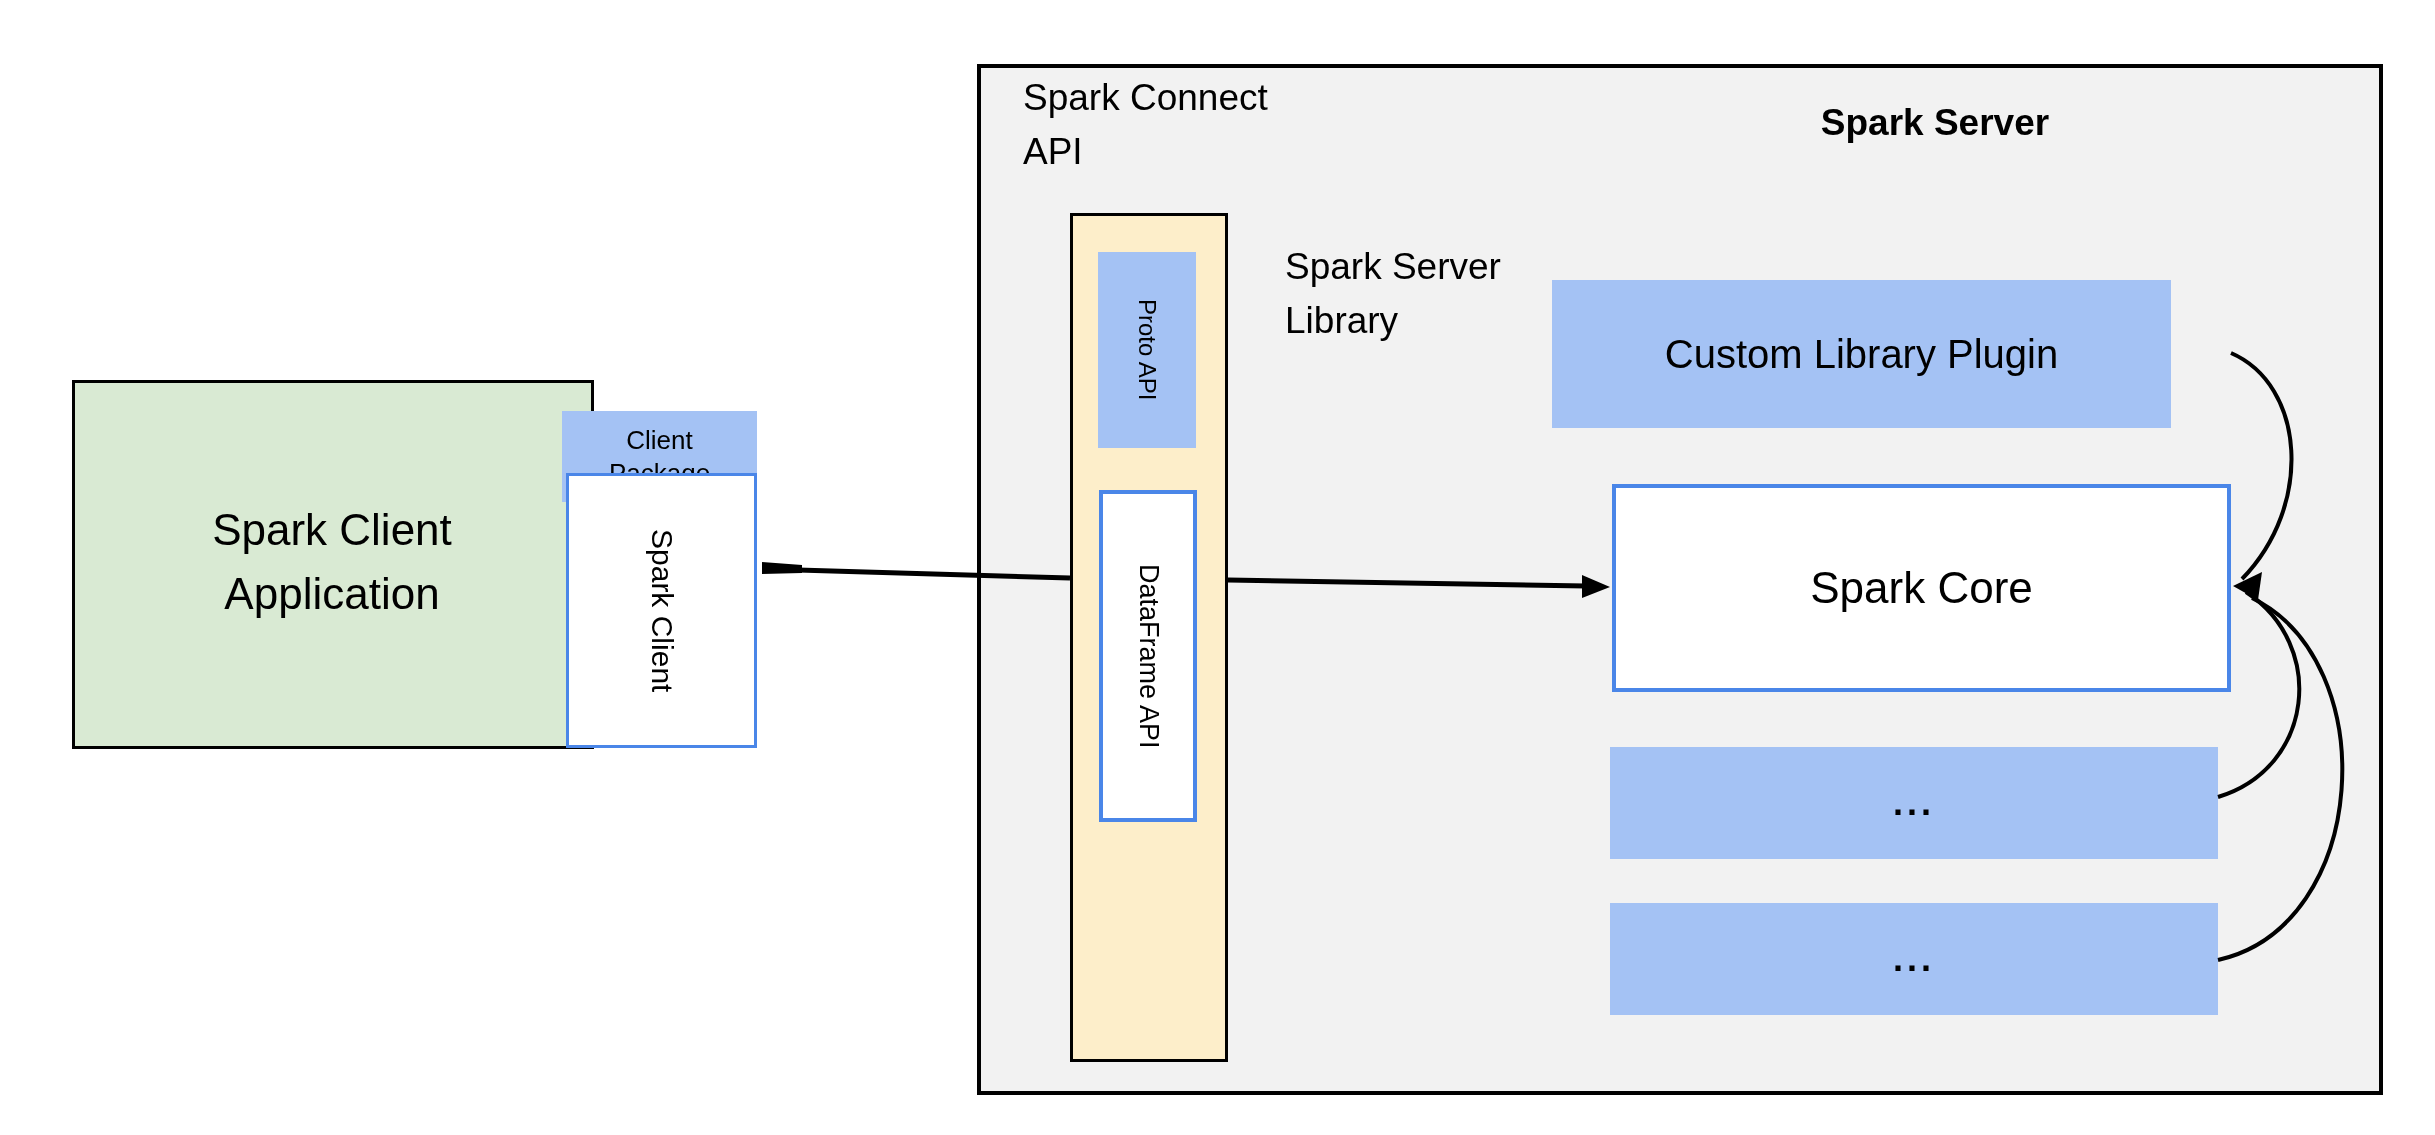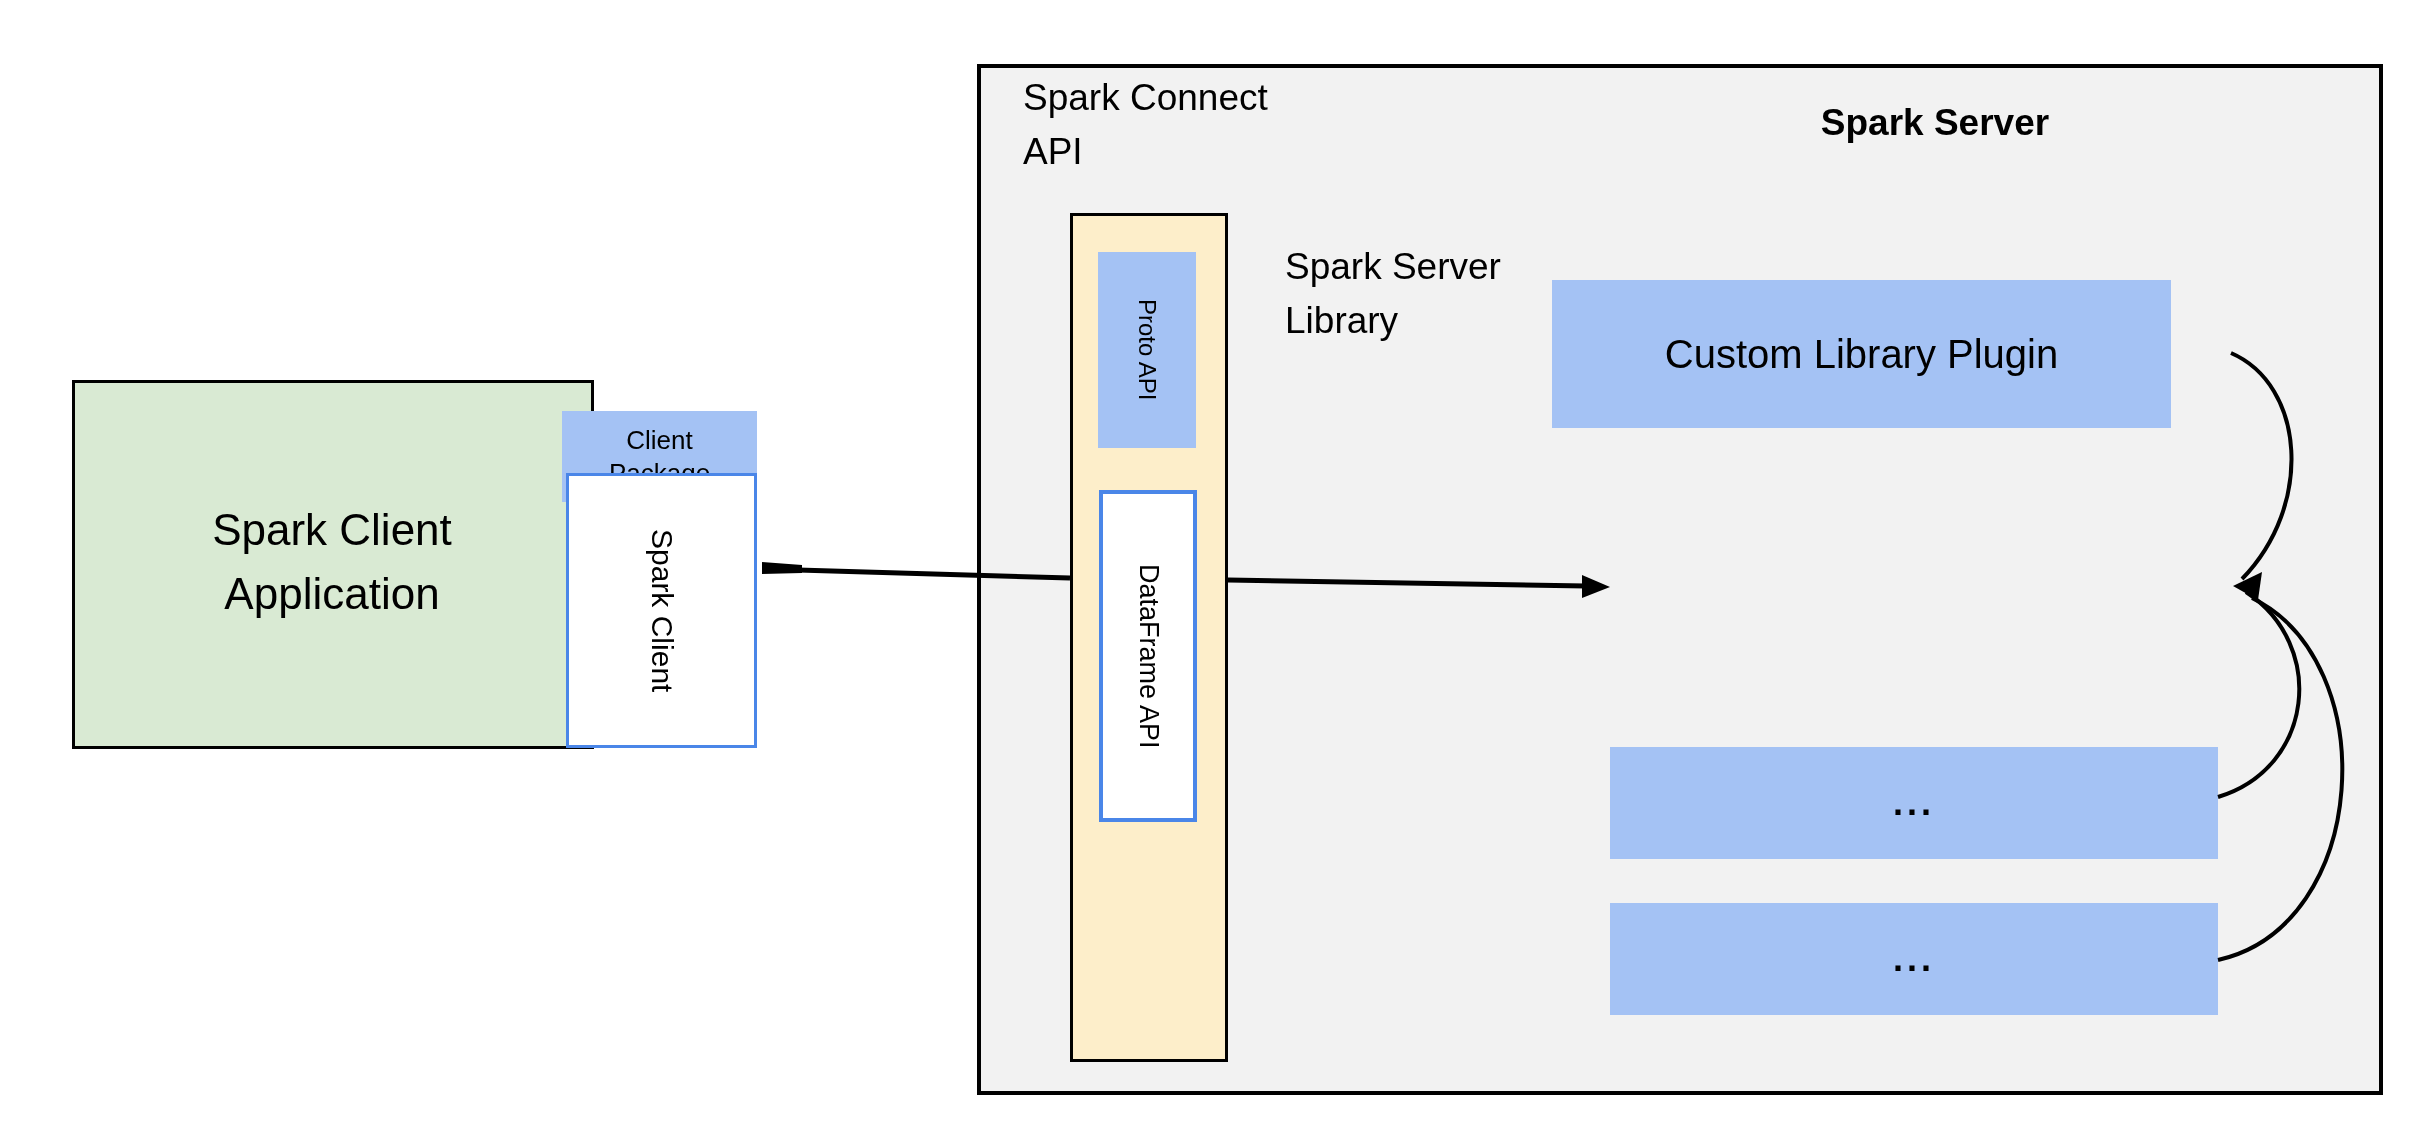"Spark Core" div.box { html: none -> <div> <div>Spark Core</div> </div> }
